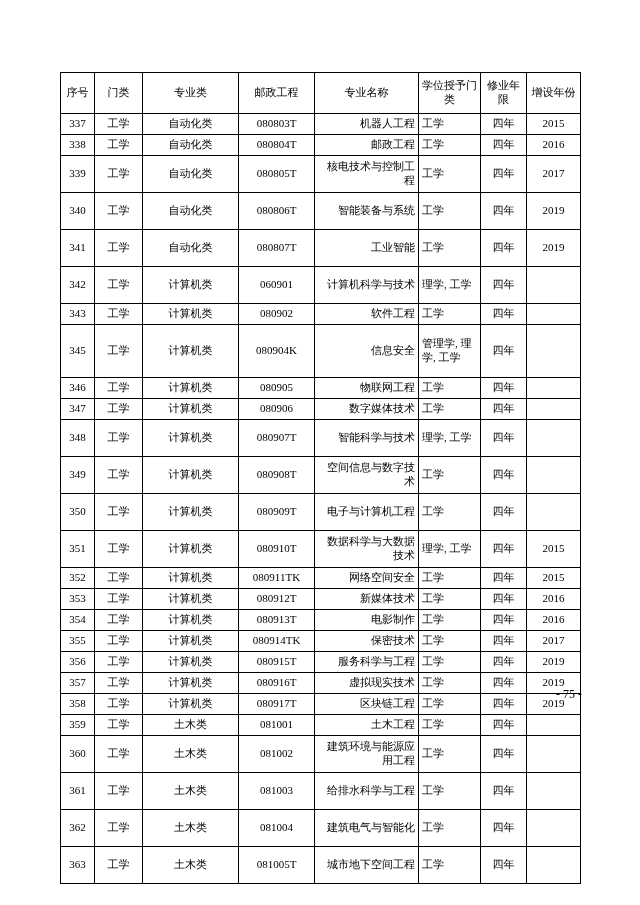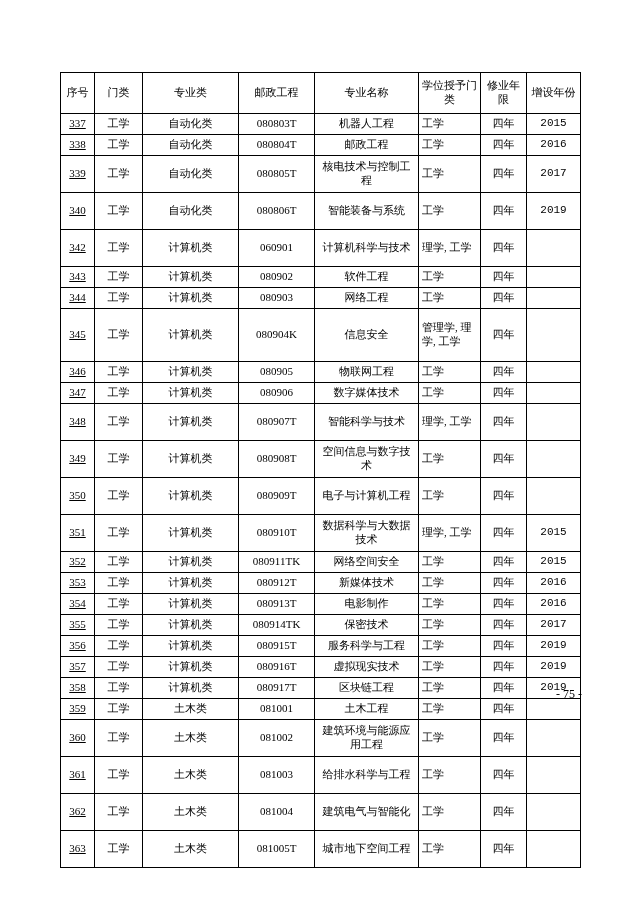"337" td.seq { text-decoration: underline -> none }
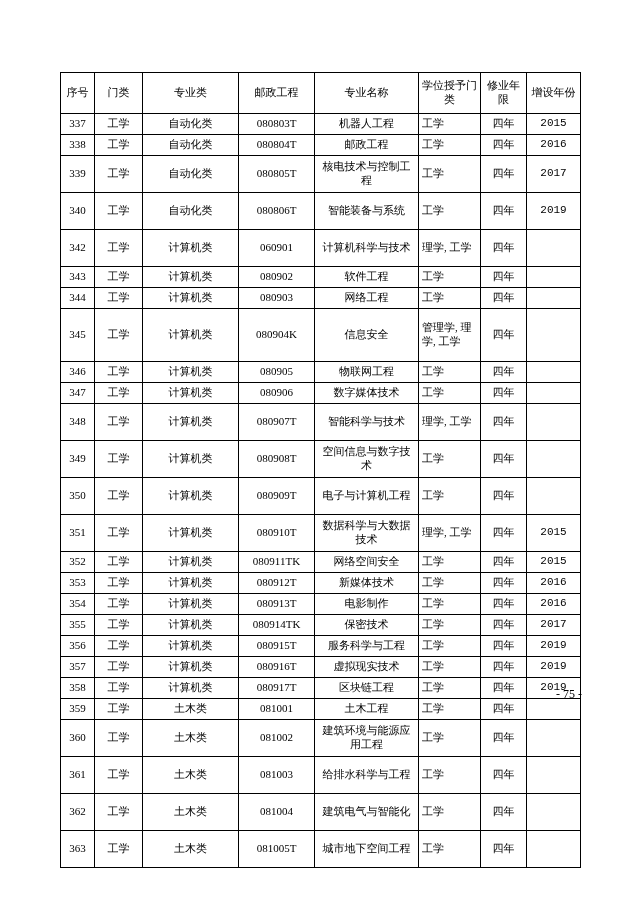"机器人工程" td.name { text-align: center -> right }
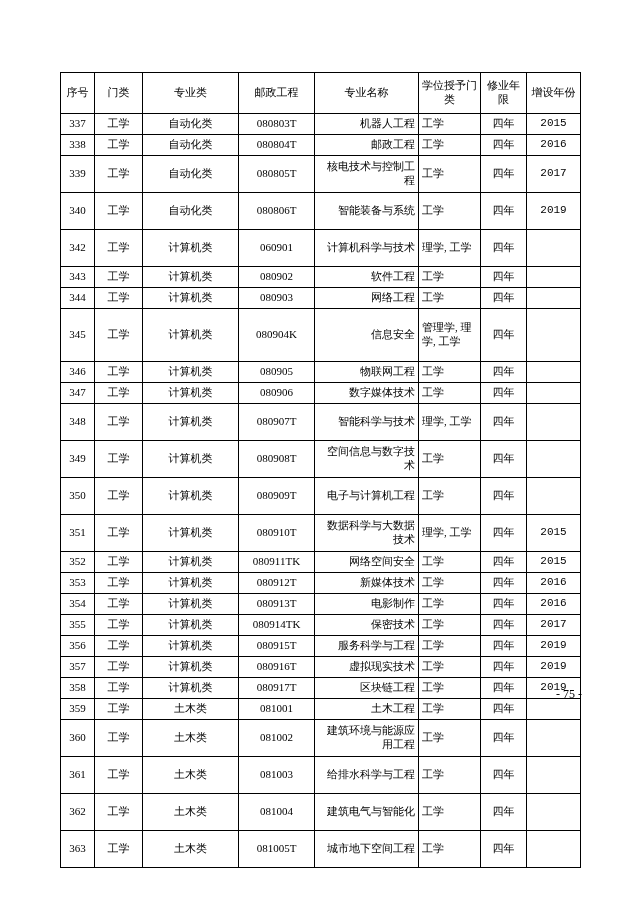"2015" td.year { font-family: Liberation Mono, monospace -> none }
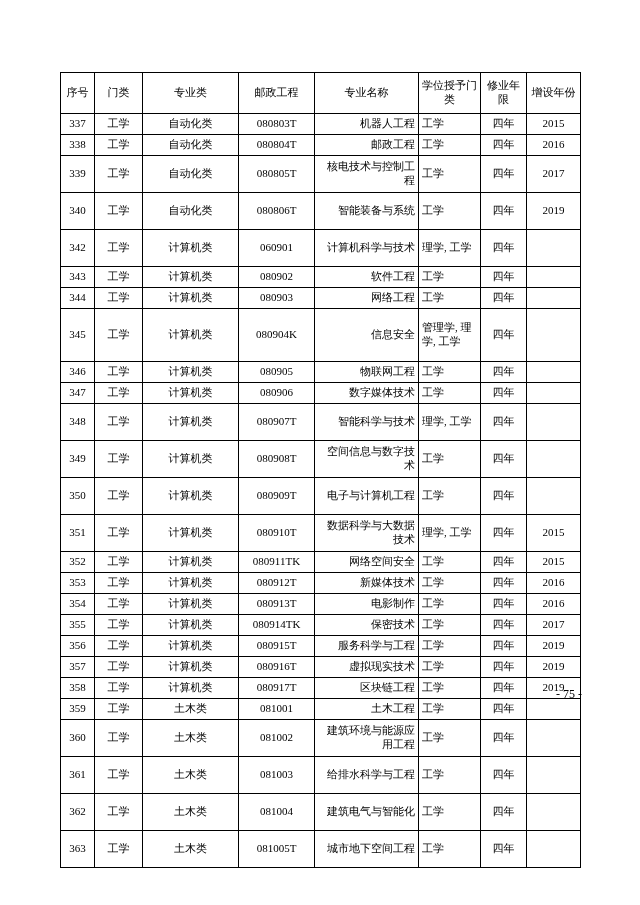"341" tr.row-h2 { html: none -> <tr> <td>341</td> <td>工学</td> <td>自动化类</td> <td>080807T</td> <td>工业智能</td> <td>工学</td> <td>四年</td> <td>2019</td> </tr> }
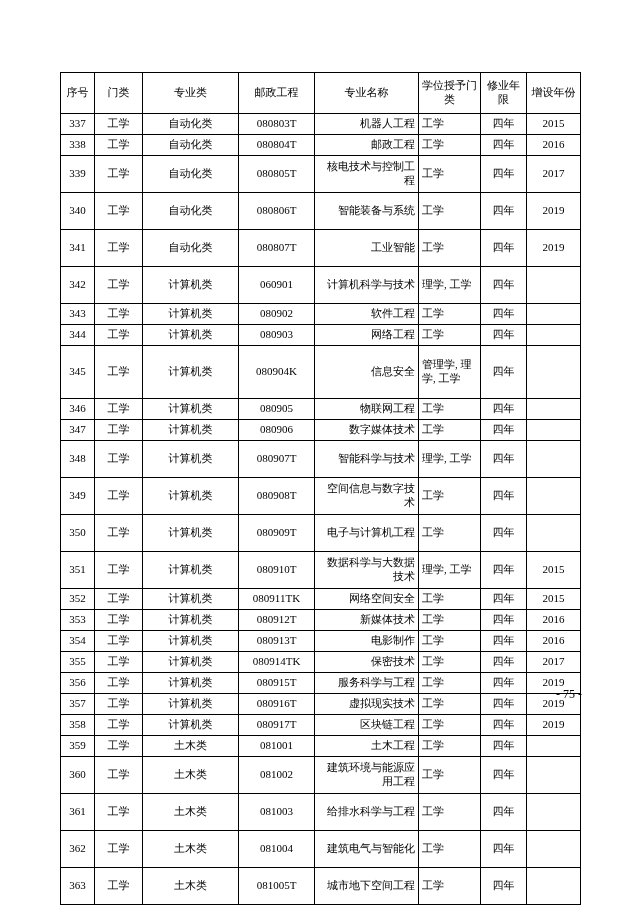"344" tr.row-h1 { html: <tr> <td>344</td> <td>工学</td> <td>计算机类</td> <td>080903</td> <td>网络工程</td> <td>工学</td> <td>四年</td> <td></td> </tr> -> none }
